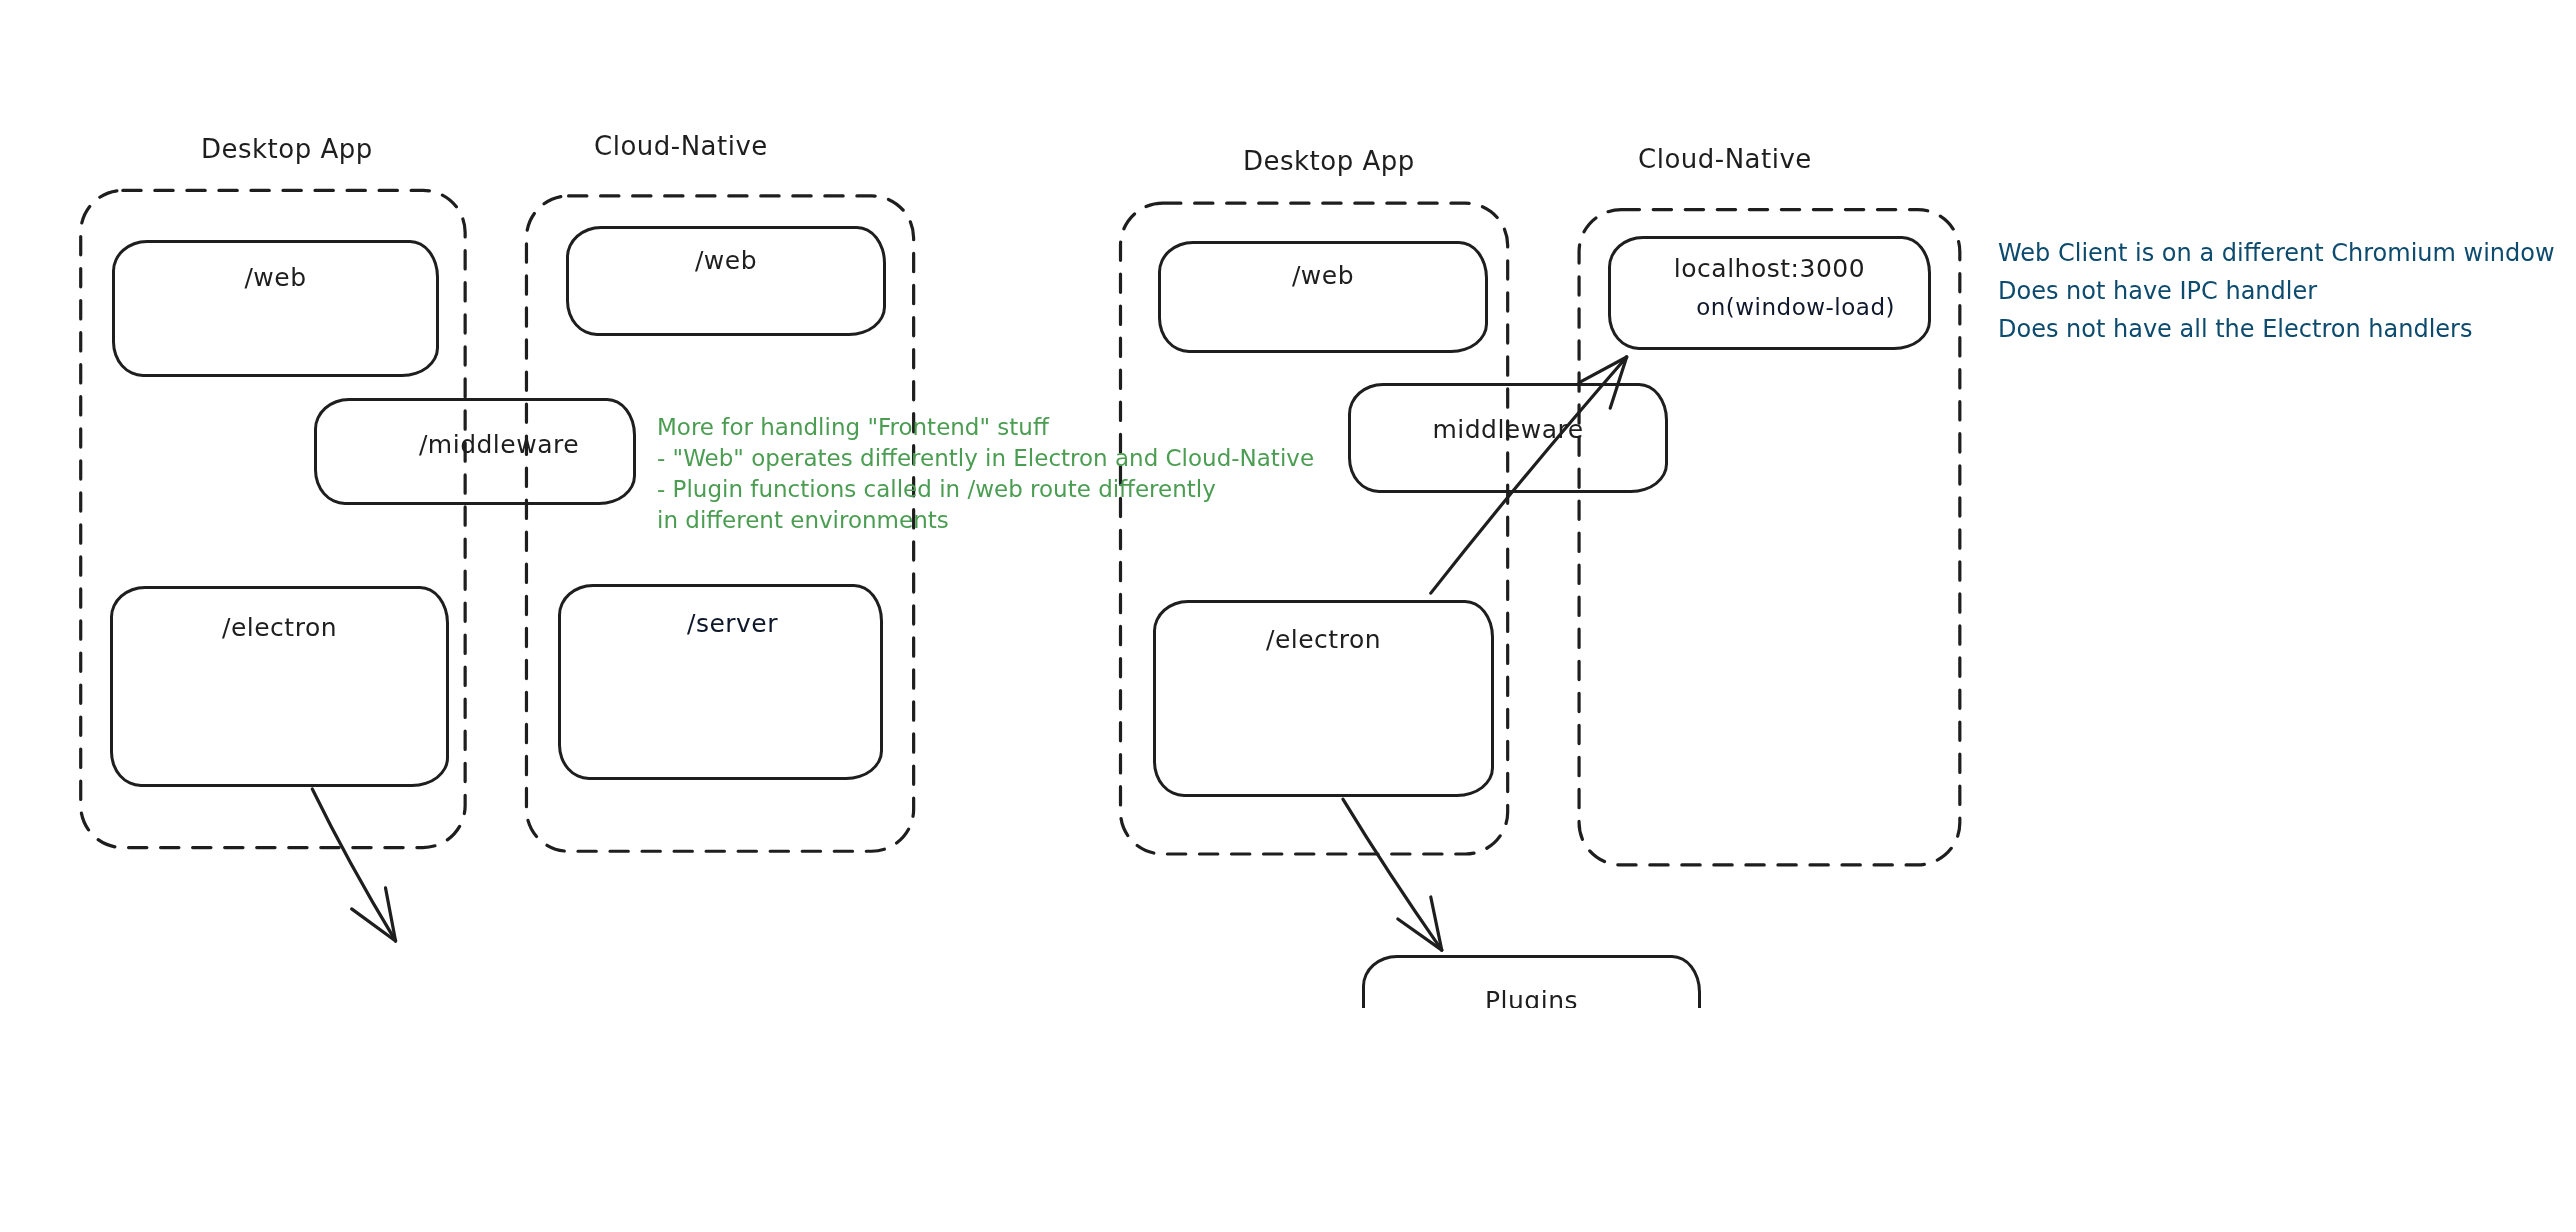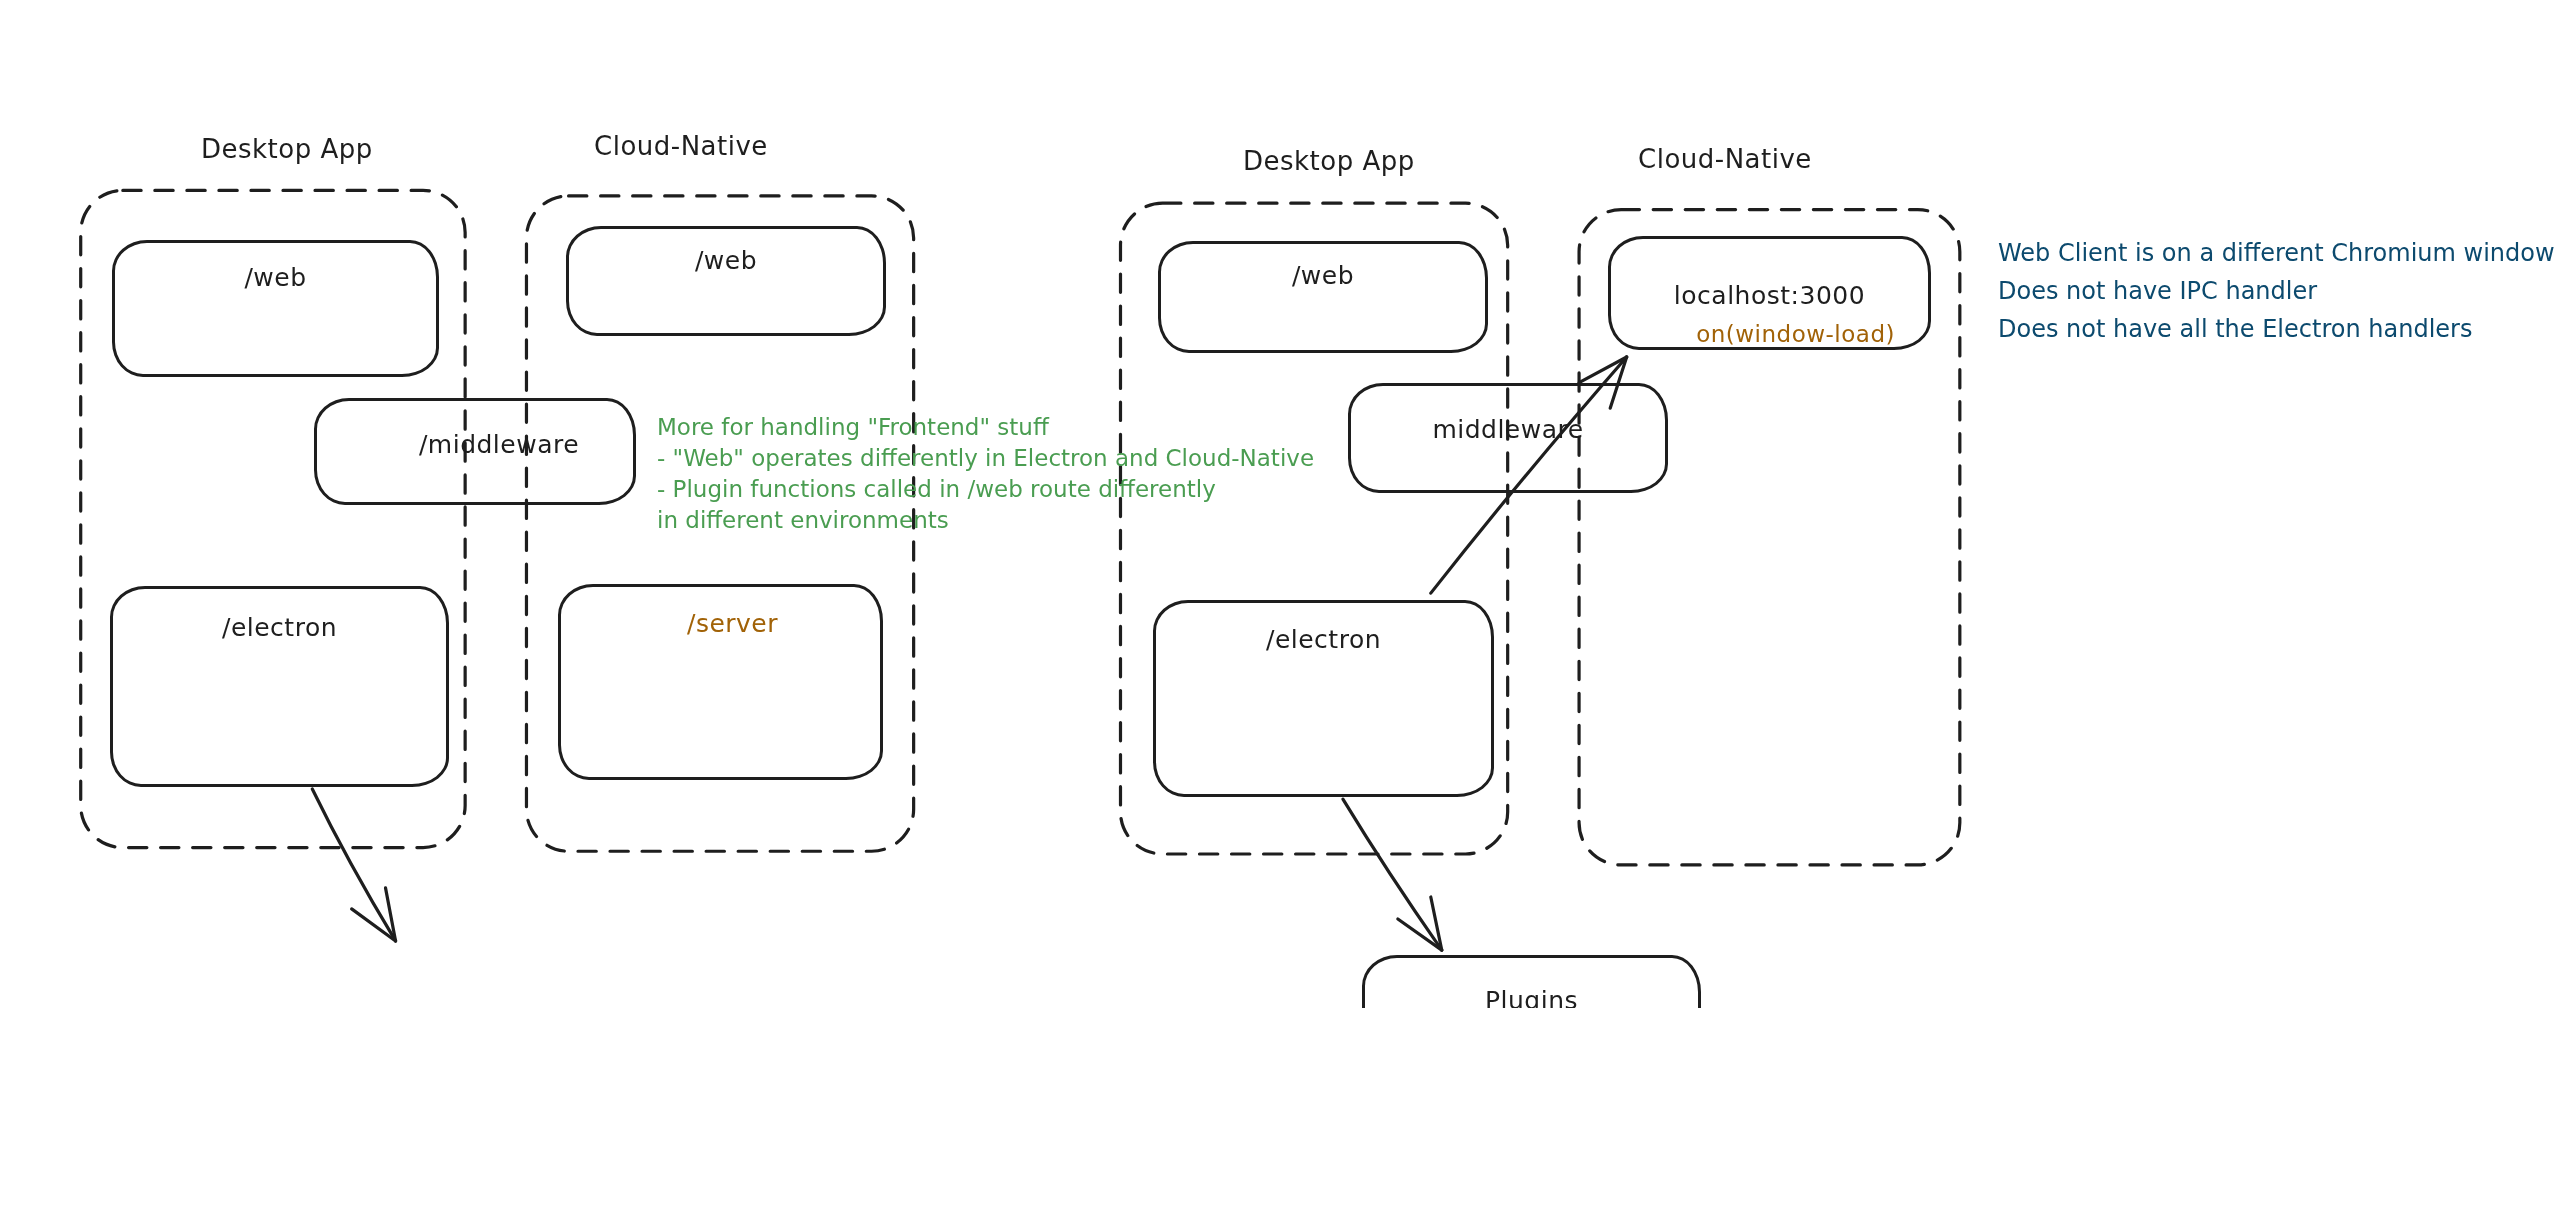"localhost:3000" div.box { justify-content: flex-end -> none }
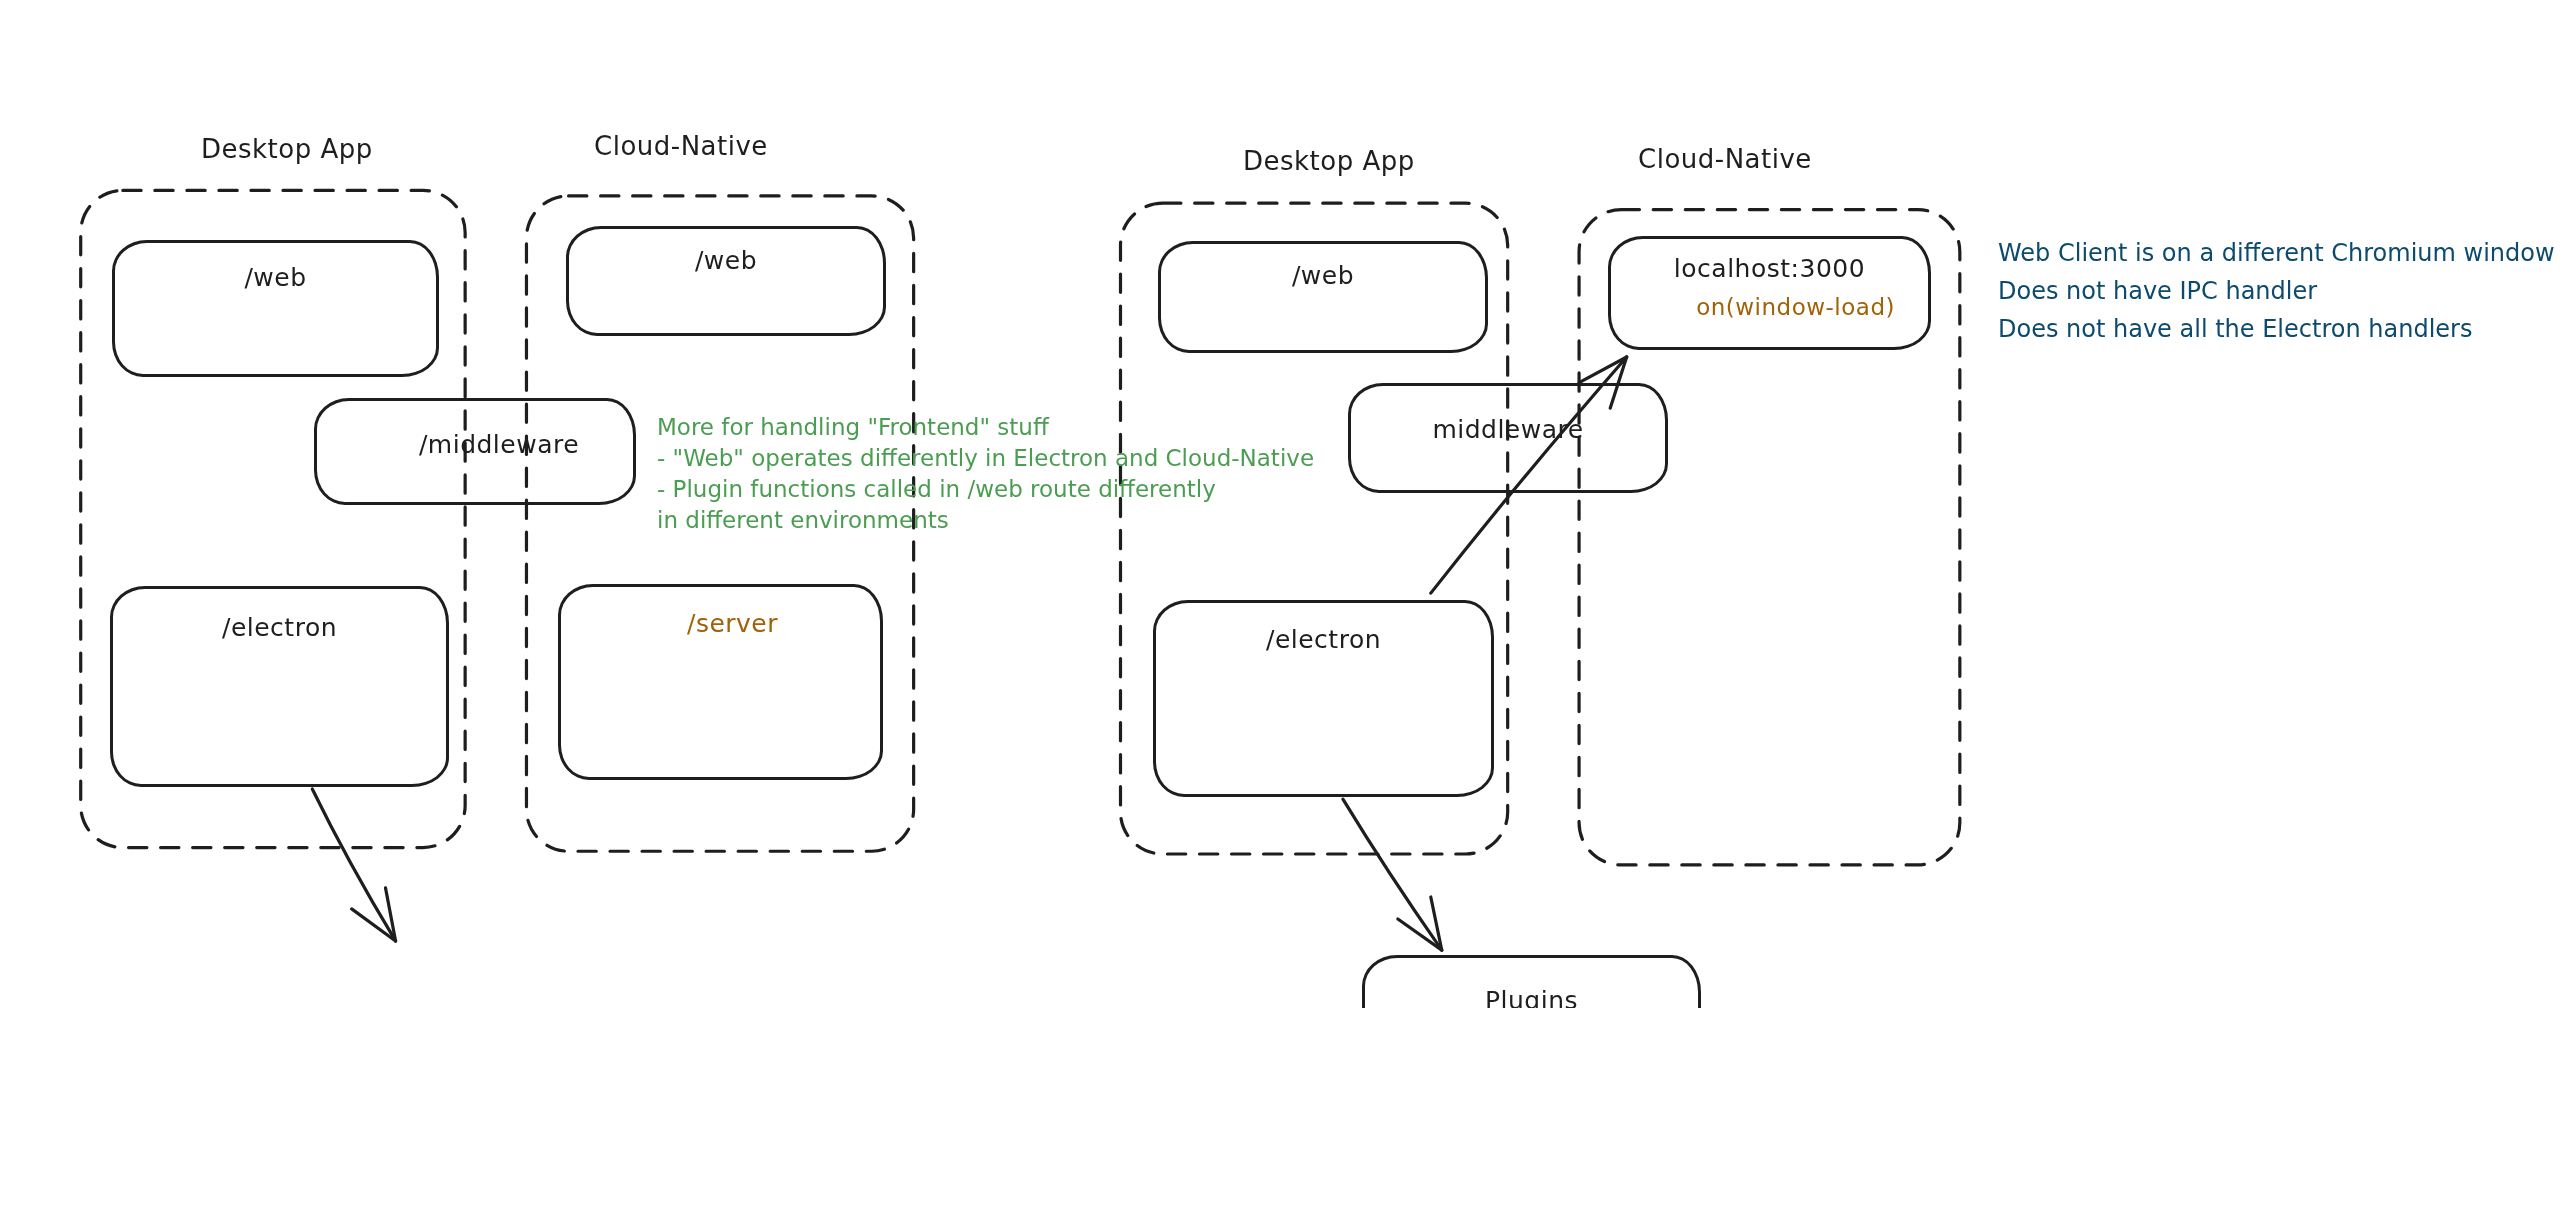"on(window-load)" .red-text { color: #a16207 -> #0f172a }
